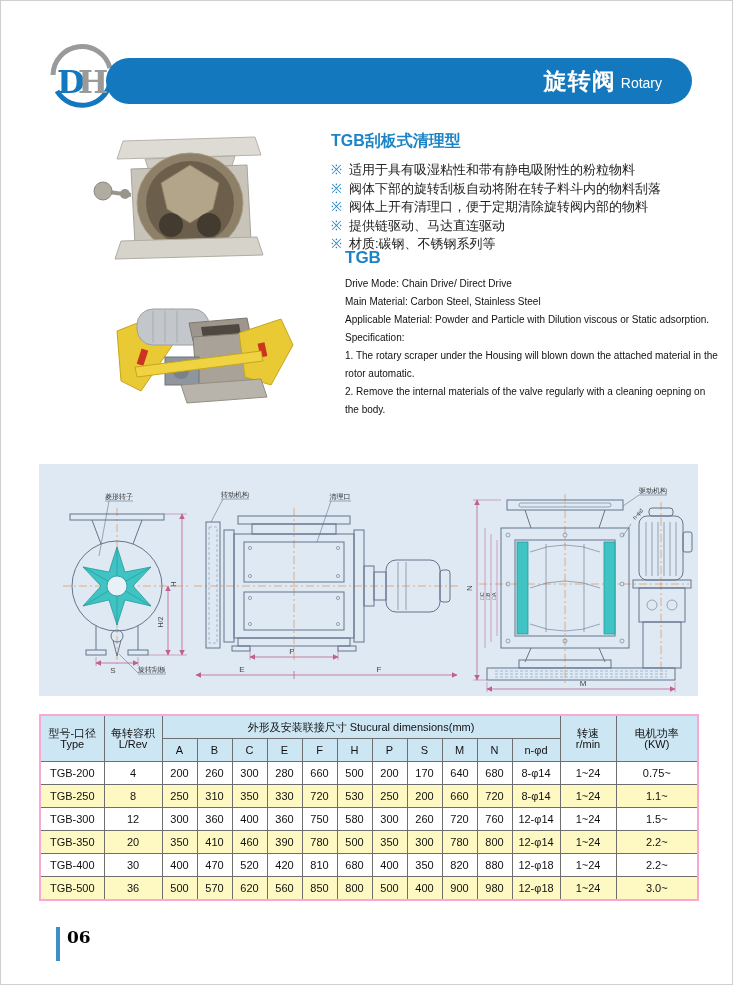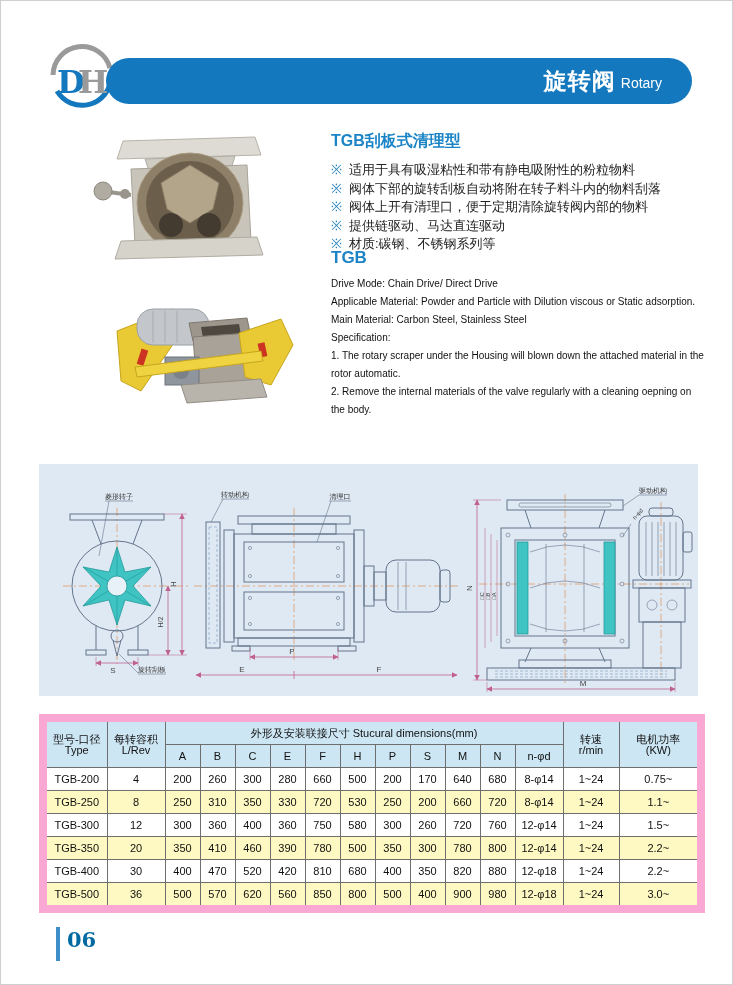"TGB" .spec { left: 330px -> 344px }
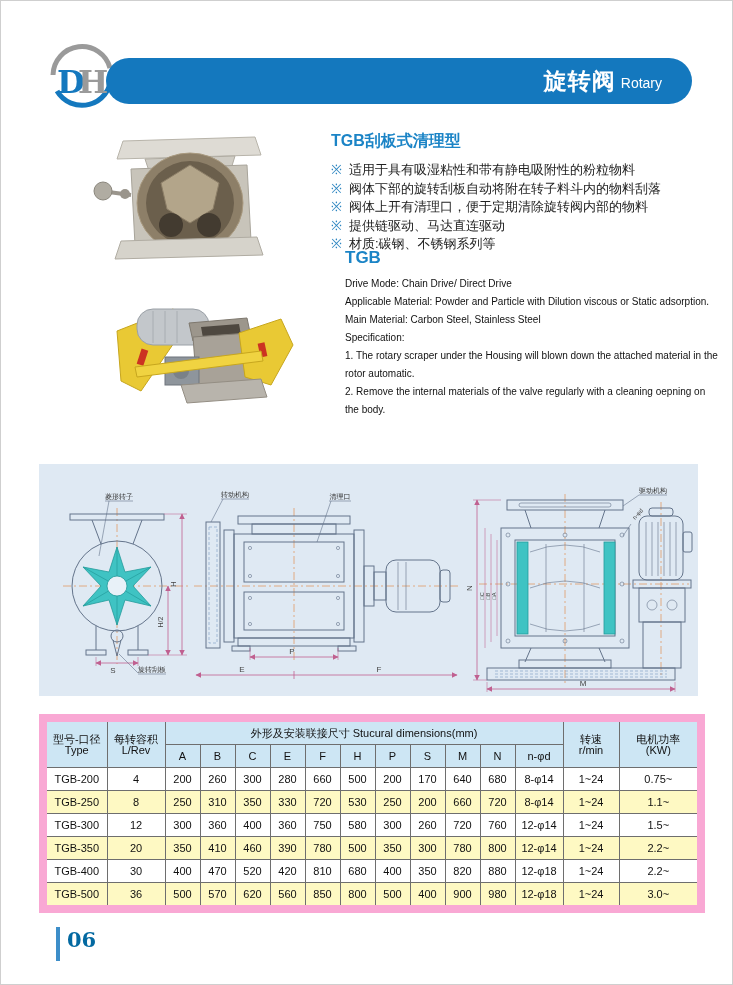"Applicable Material: Powder and Particle" div { order: before "Main Material: Carbon Steel, Stainless" -> after "Main Material: Carbon Steel, Stainless" }
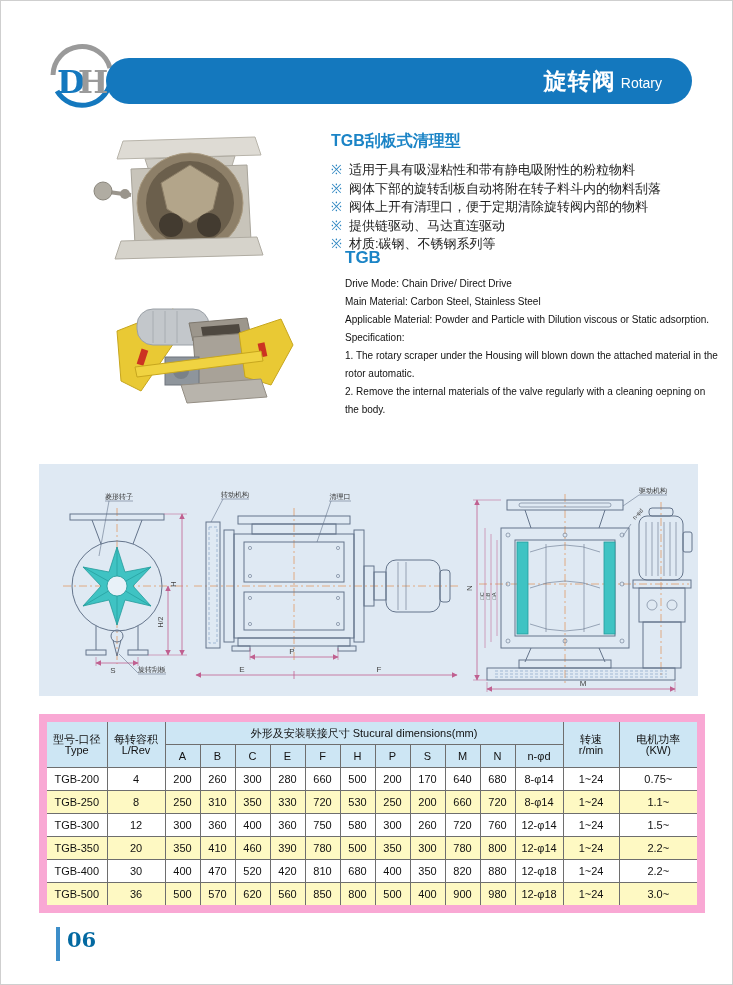"型号-口径" .spec-table { border: 8px solid #f9a8d4 -> 2px solid #f9a8d4 }
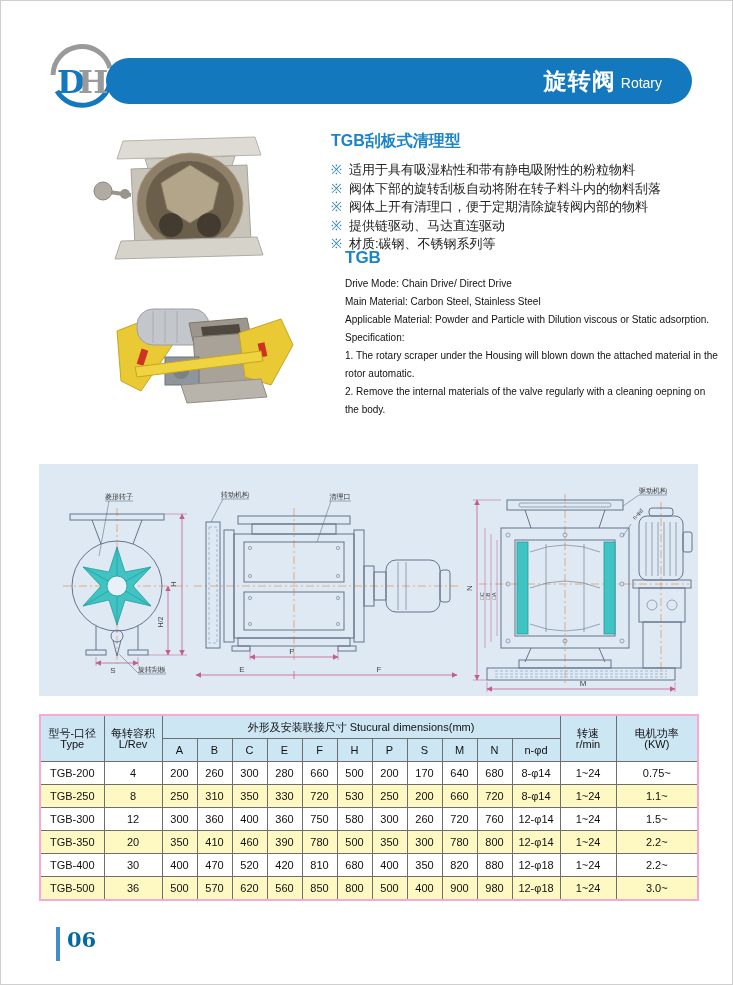"06" .page-num { color: #0369a1 -> #000000; font-size: 21px -> 17px }
